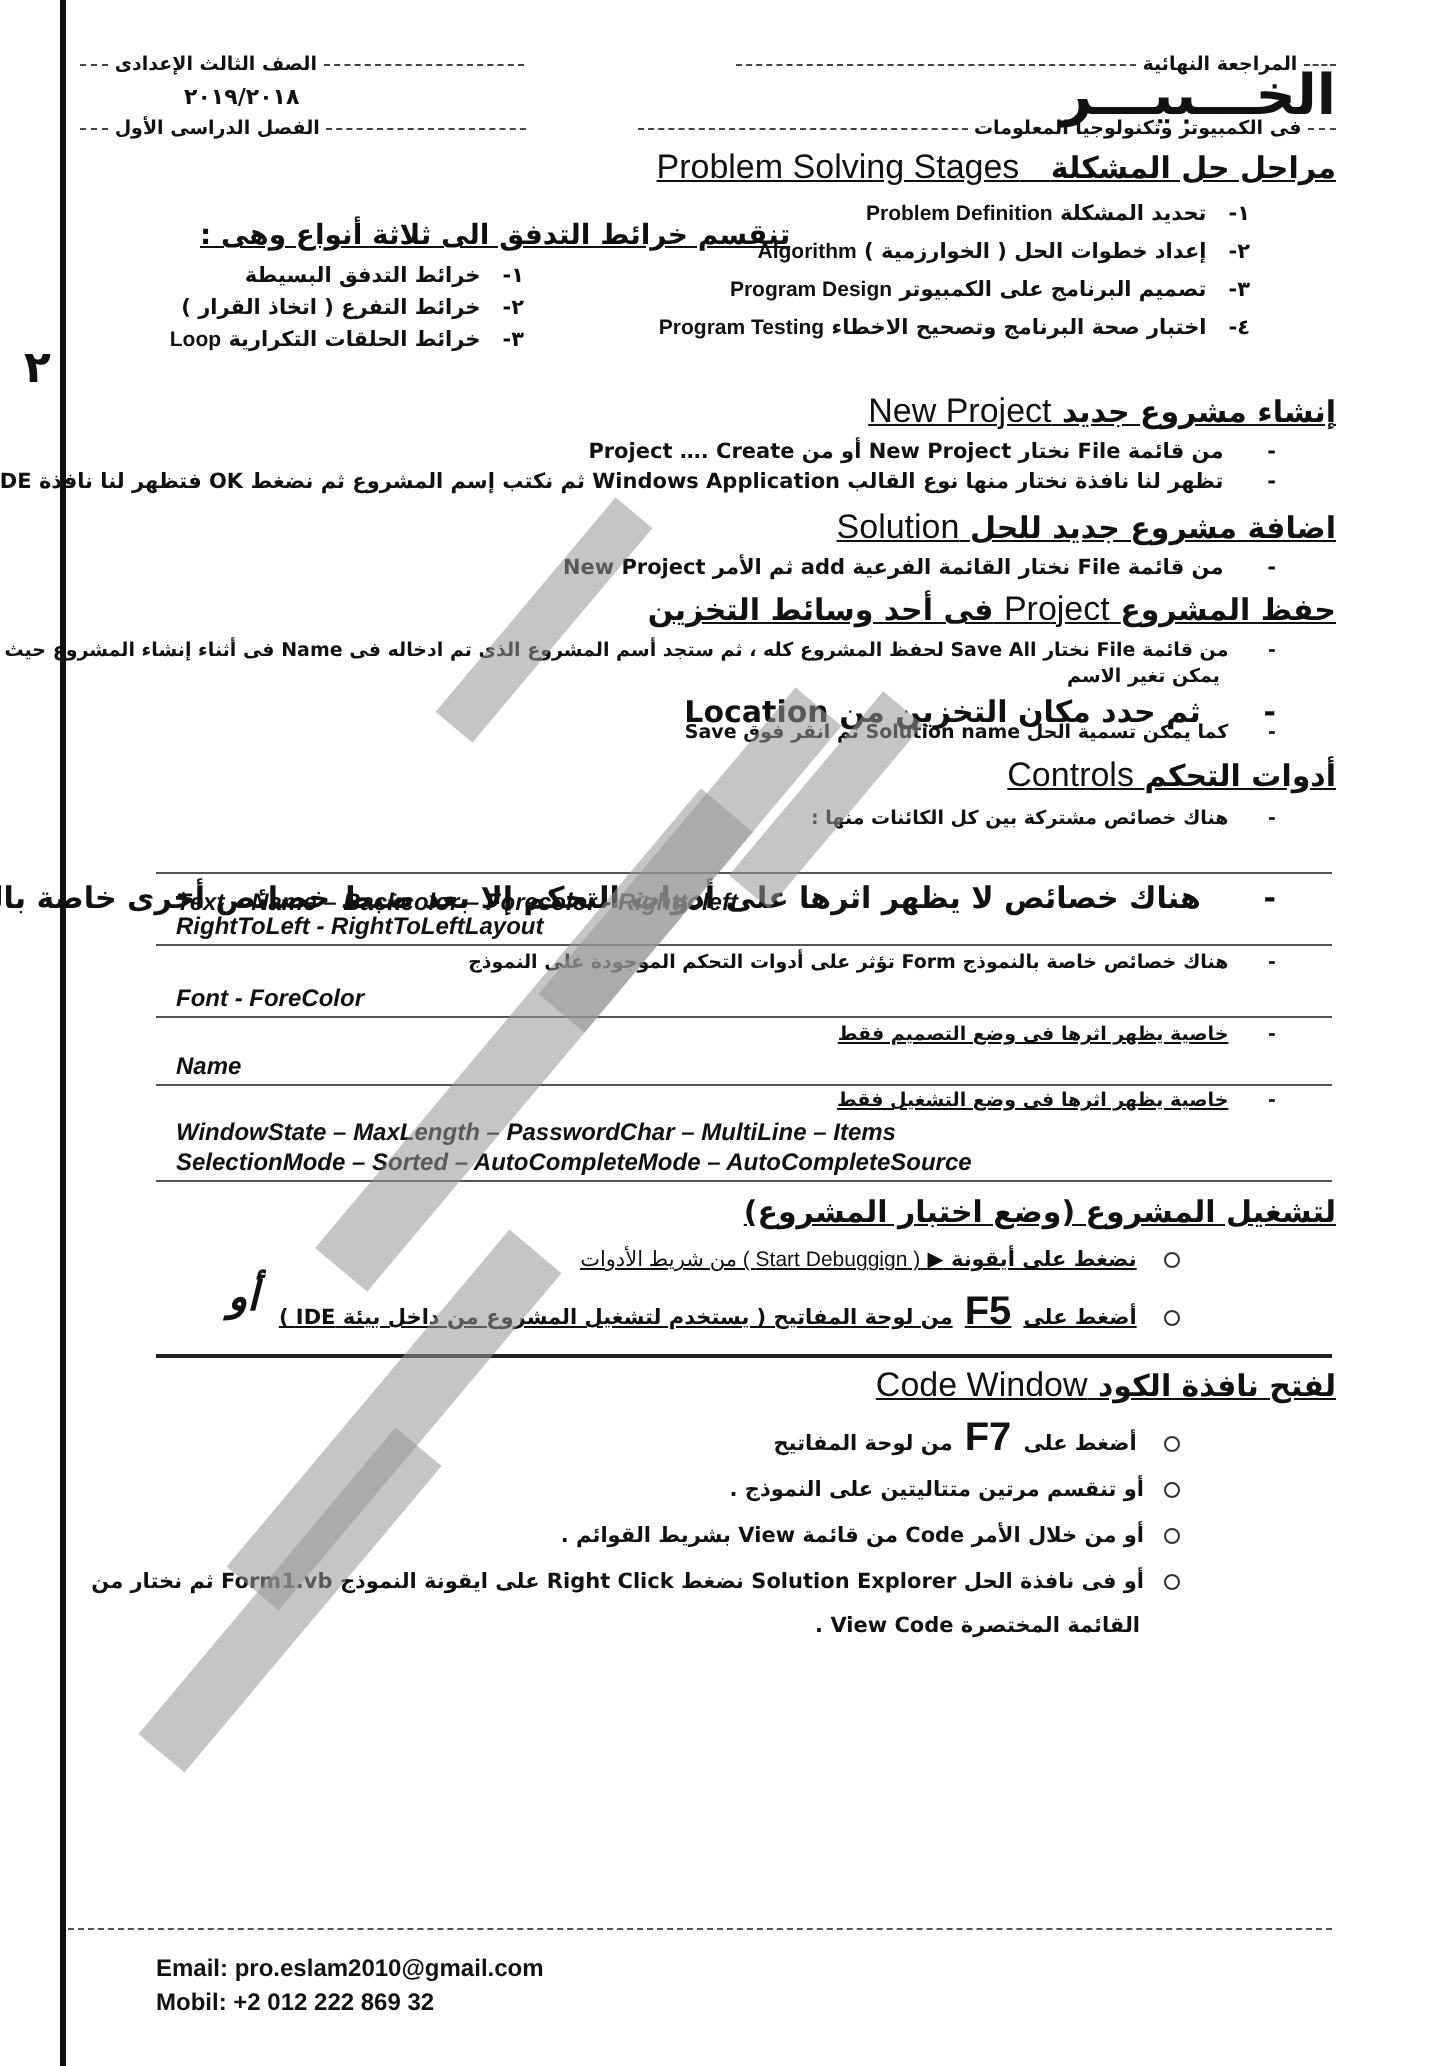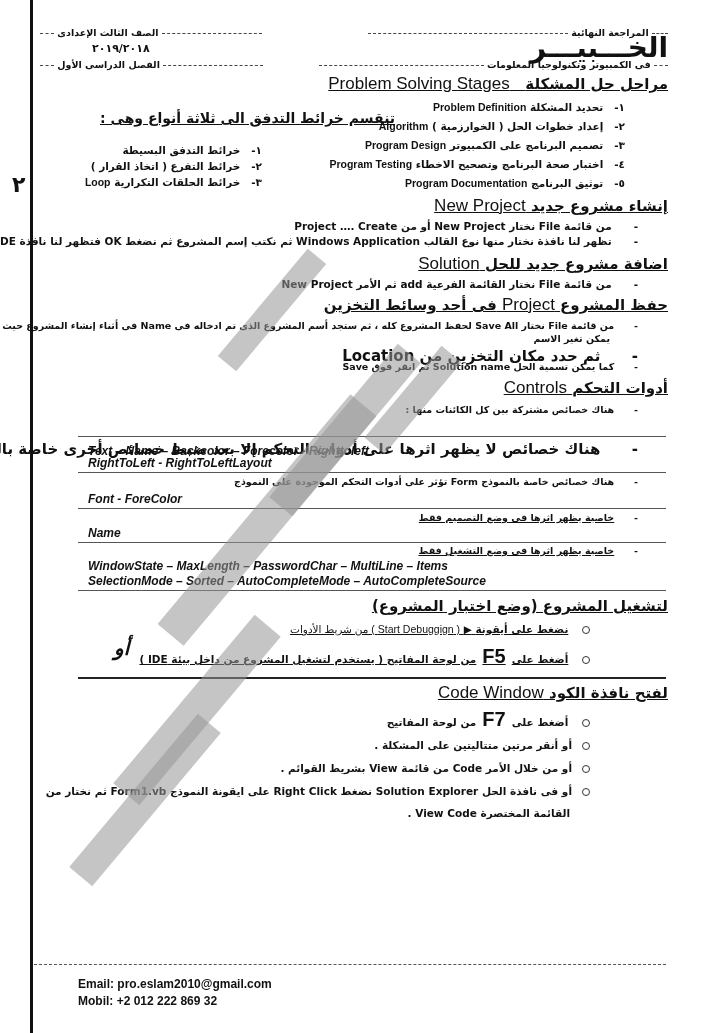"١- خرائط التدفق البسيطة" div.abs { top: 142px -> 130px }
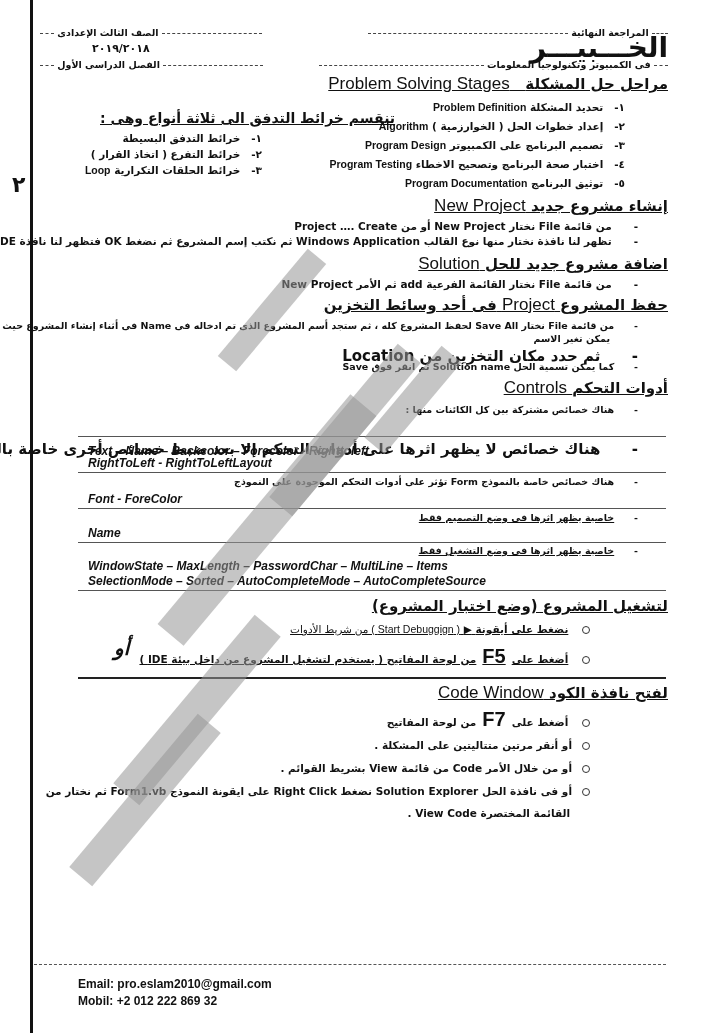"٥- توثيق البرنامج Program Documentation" div.item { html: <div><span>٥-</span>&nbsp;&nbsp; <span>توثيق البرنامج</span> <span>Program Documentation</span></div> -> none }
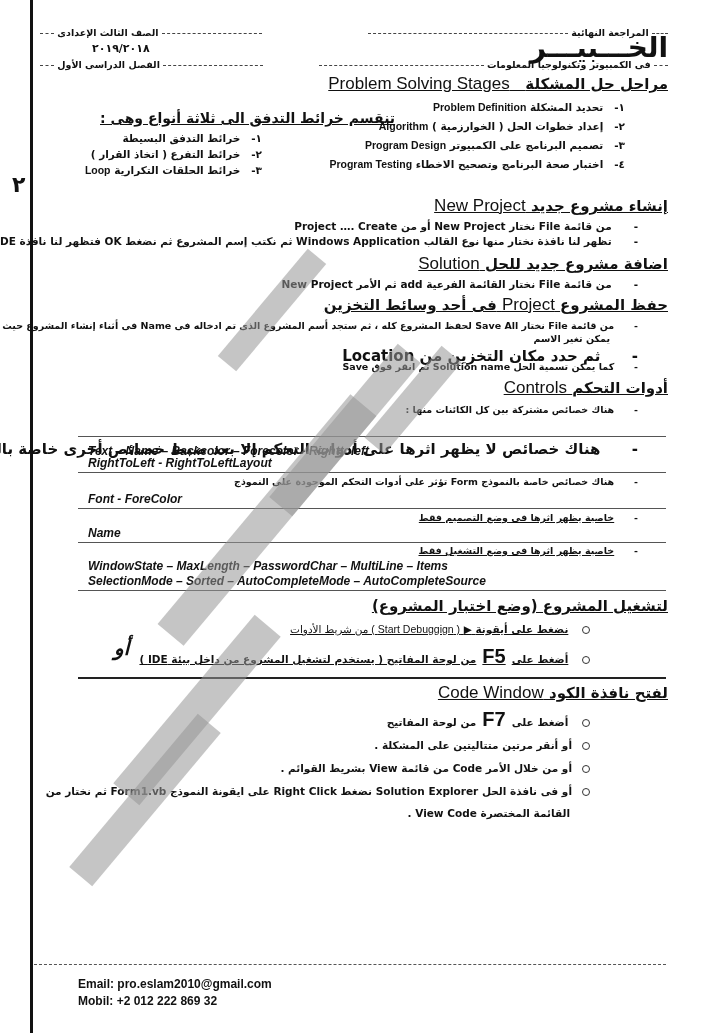"أو أنقر مرتين متتاليتين على" span { text: أنقر مرتين متتاليتين على المشكلة -> تنقسم مرتين متتاليتين على النموذج }
